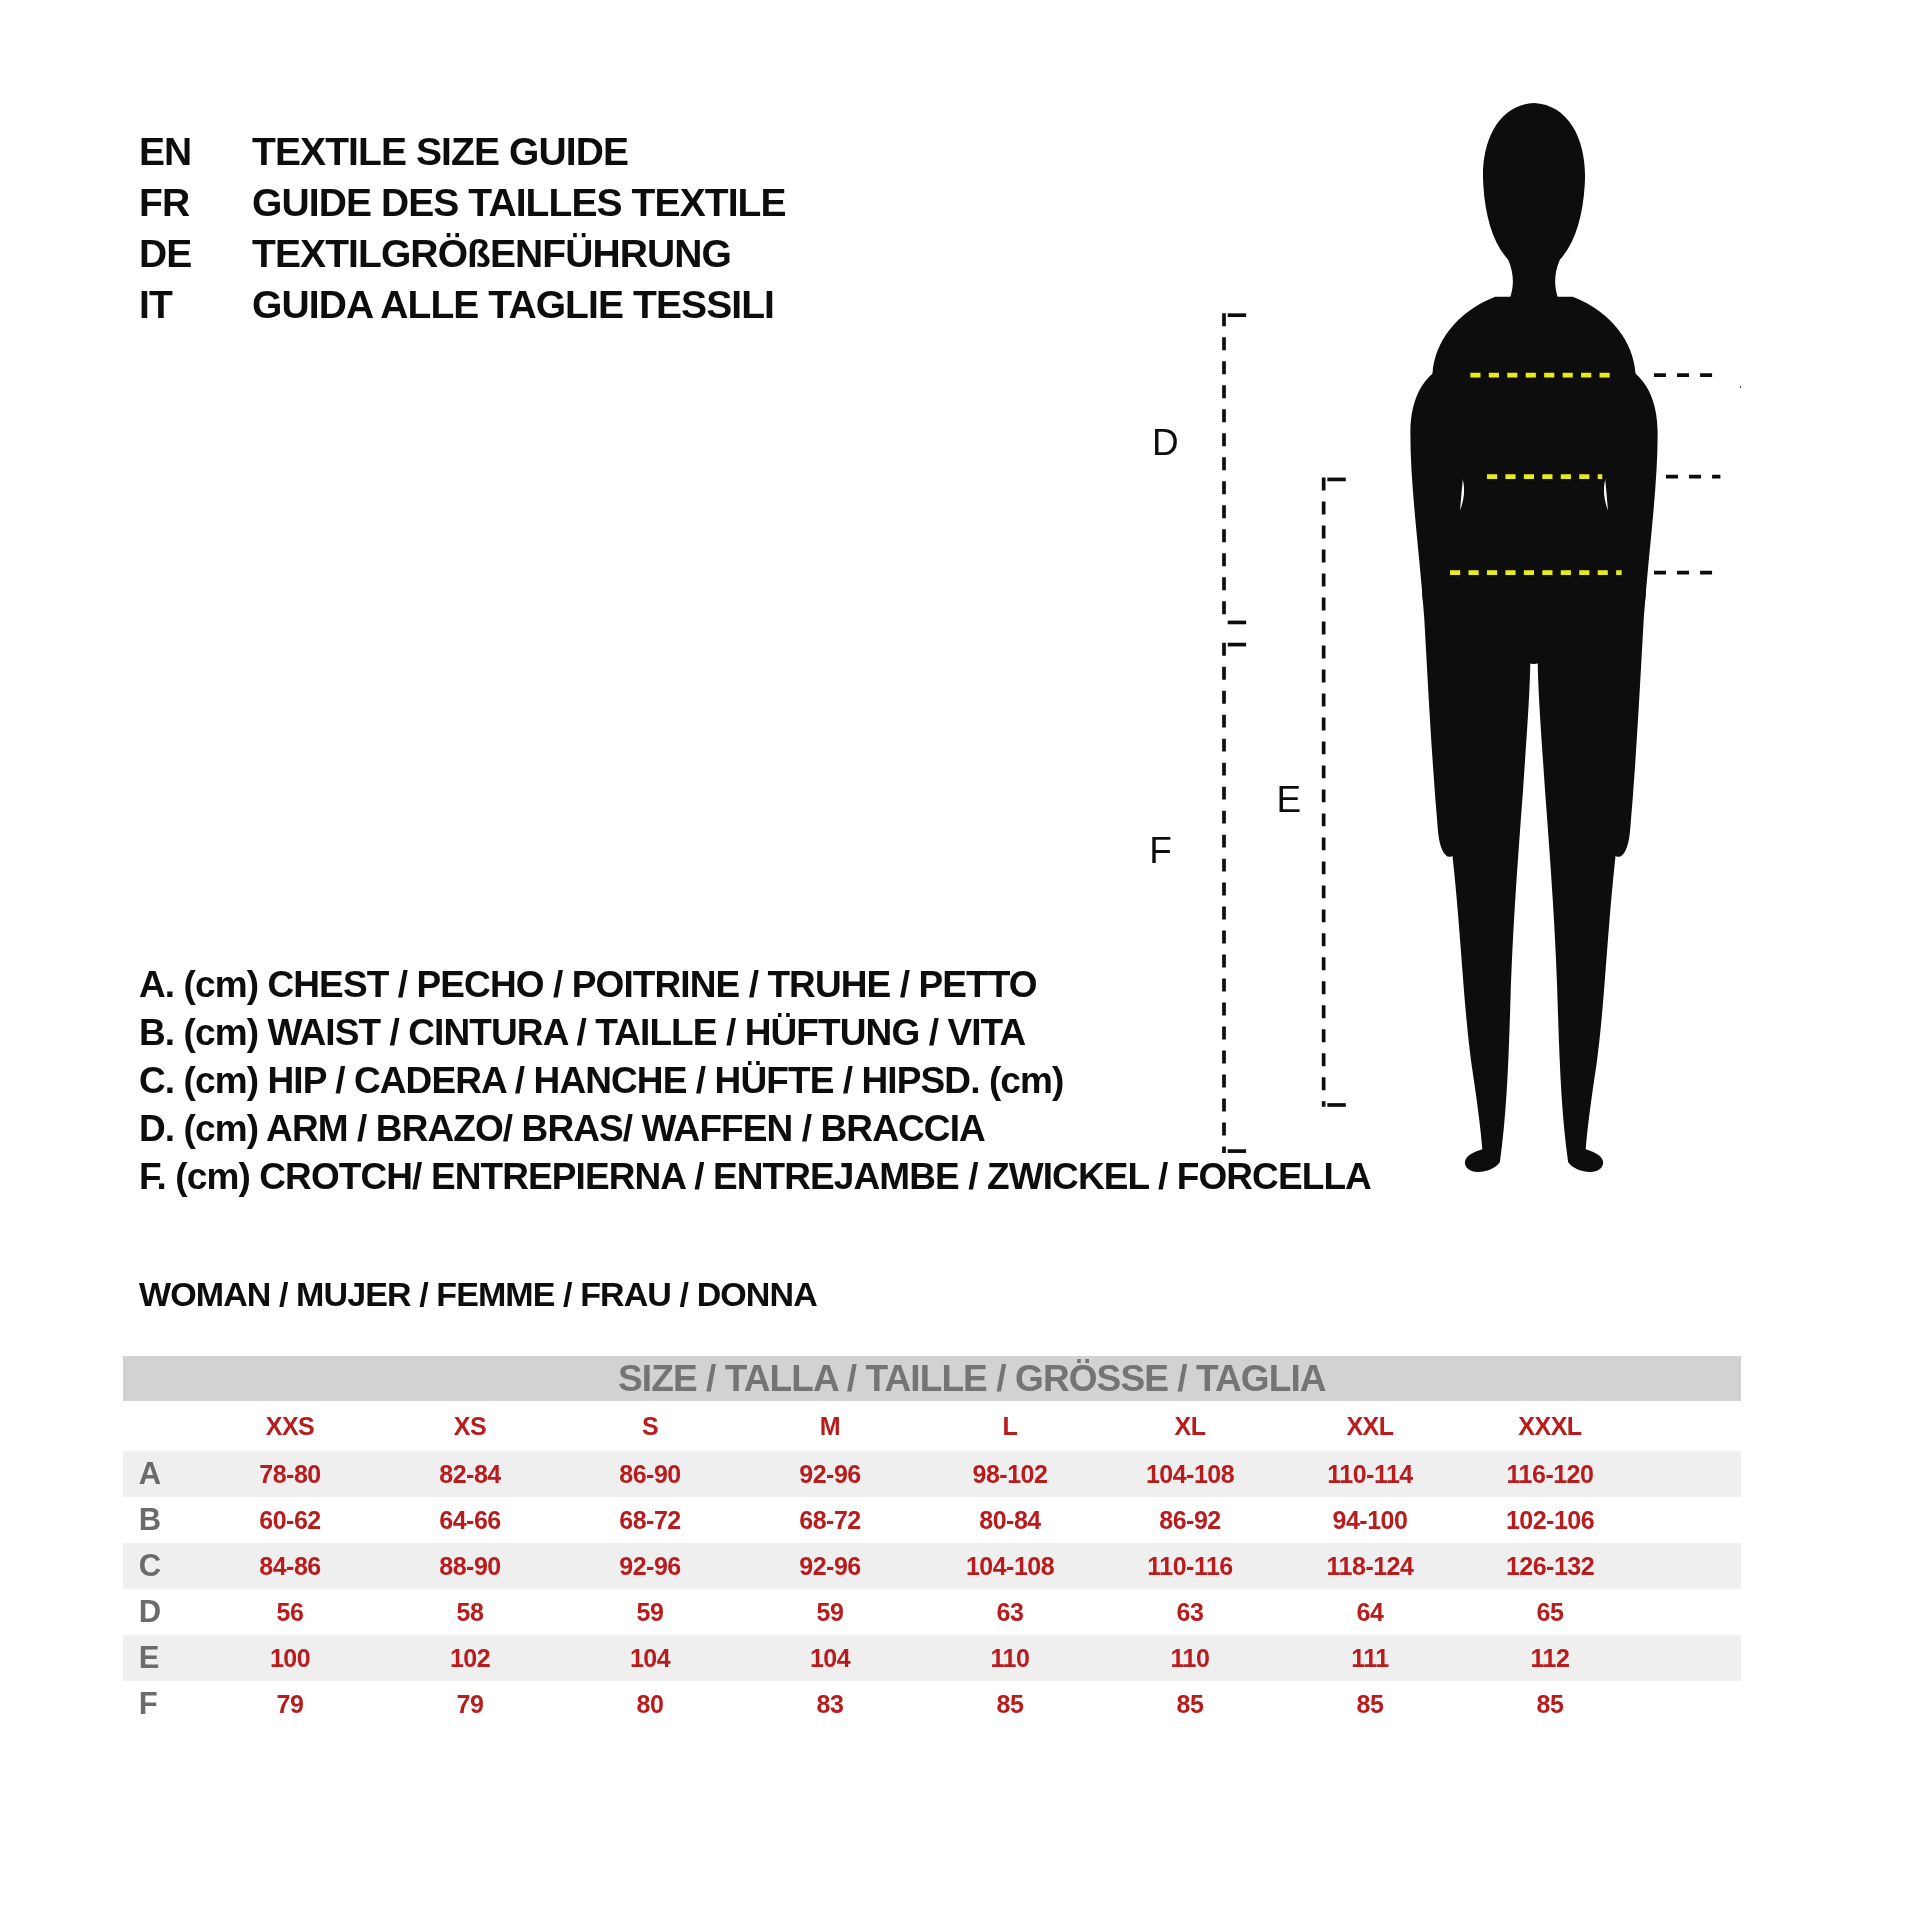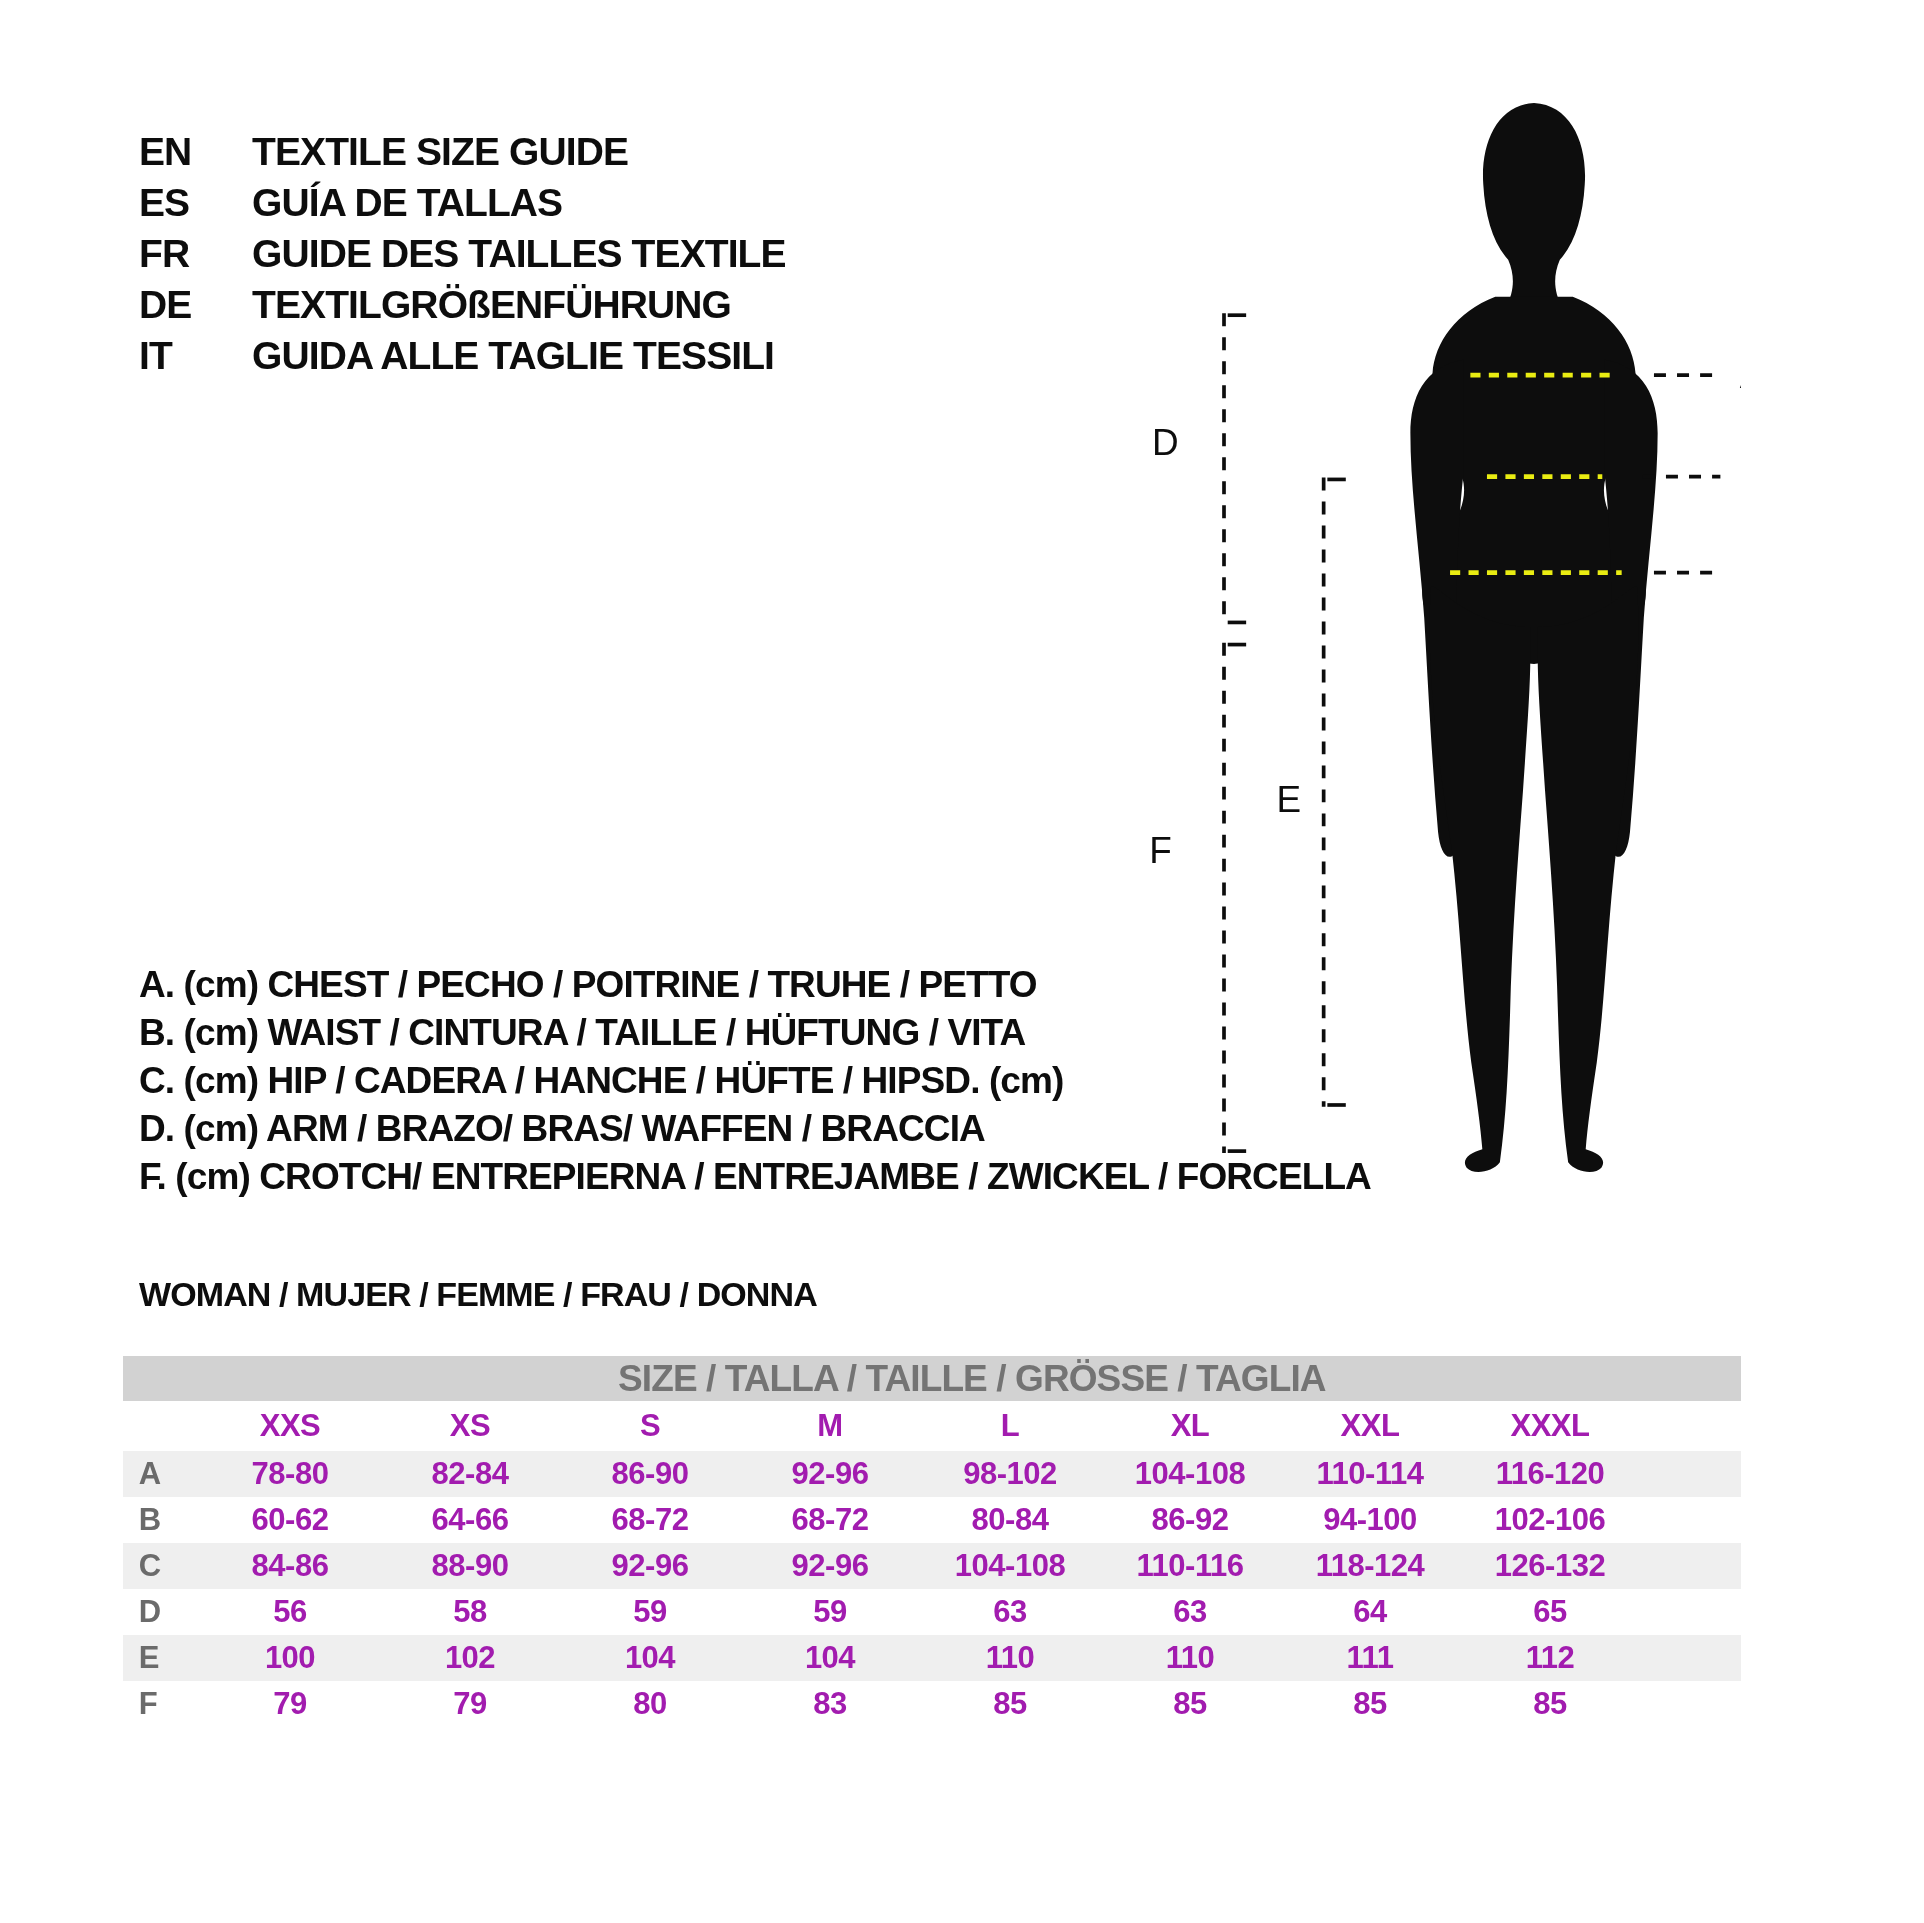"ES" div.lang-row { html: <div> <span>ES</span> <span>GUÍA DE TALLAS</span> </div> -> none }
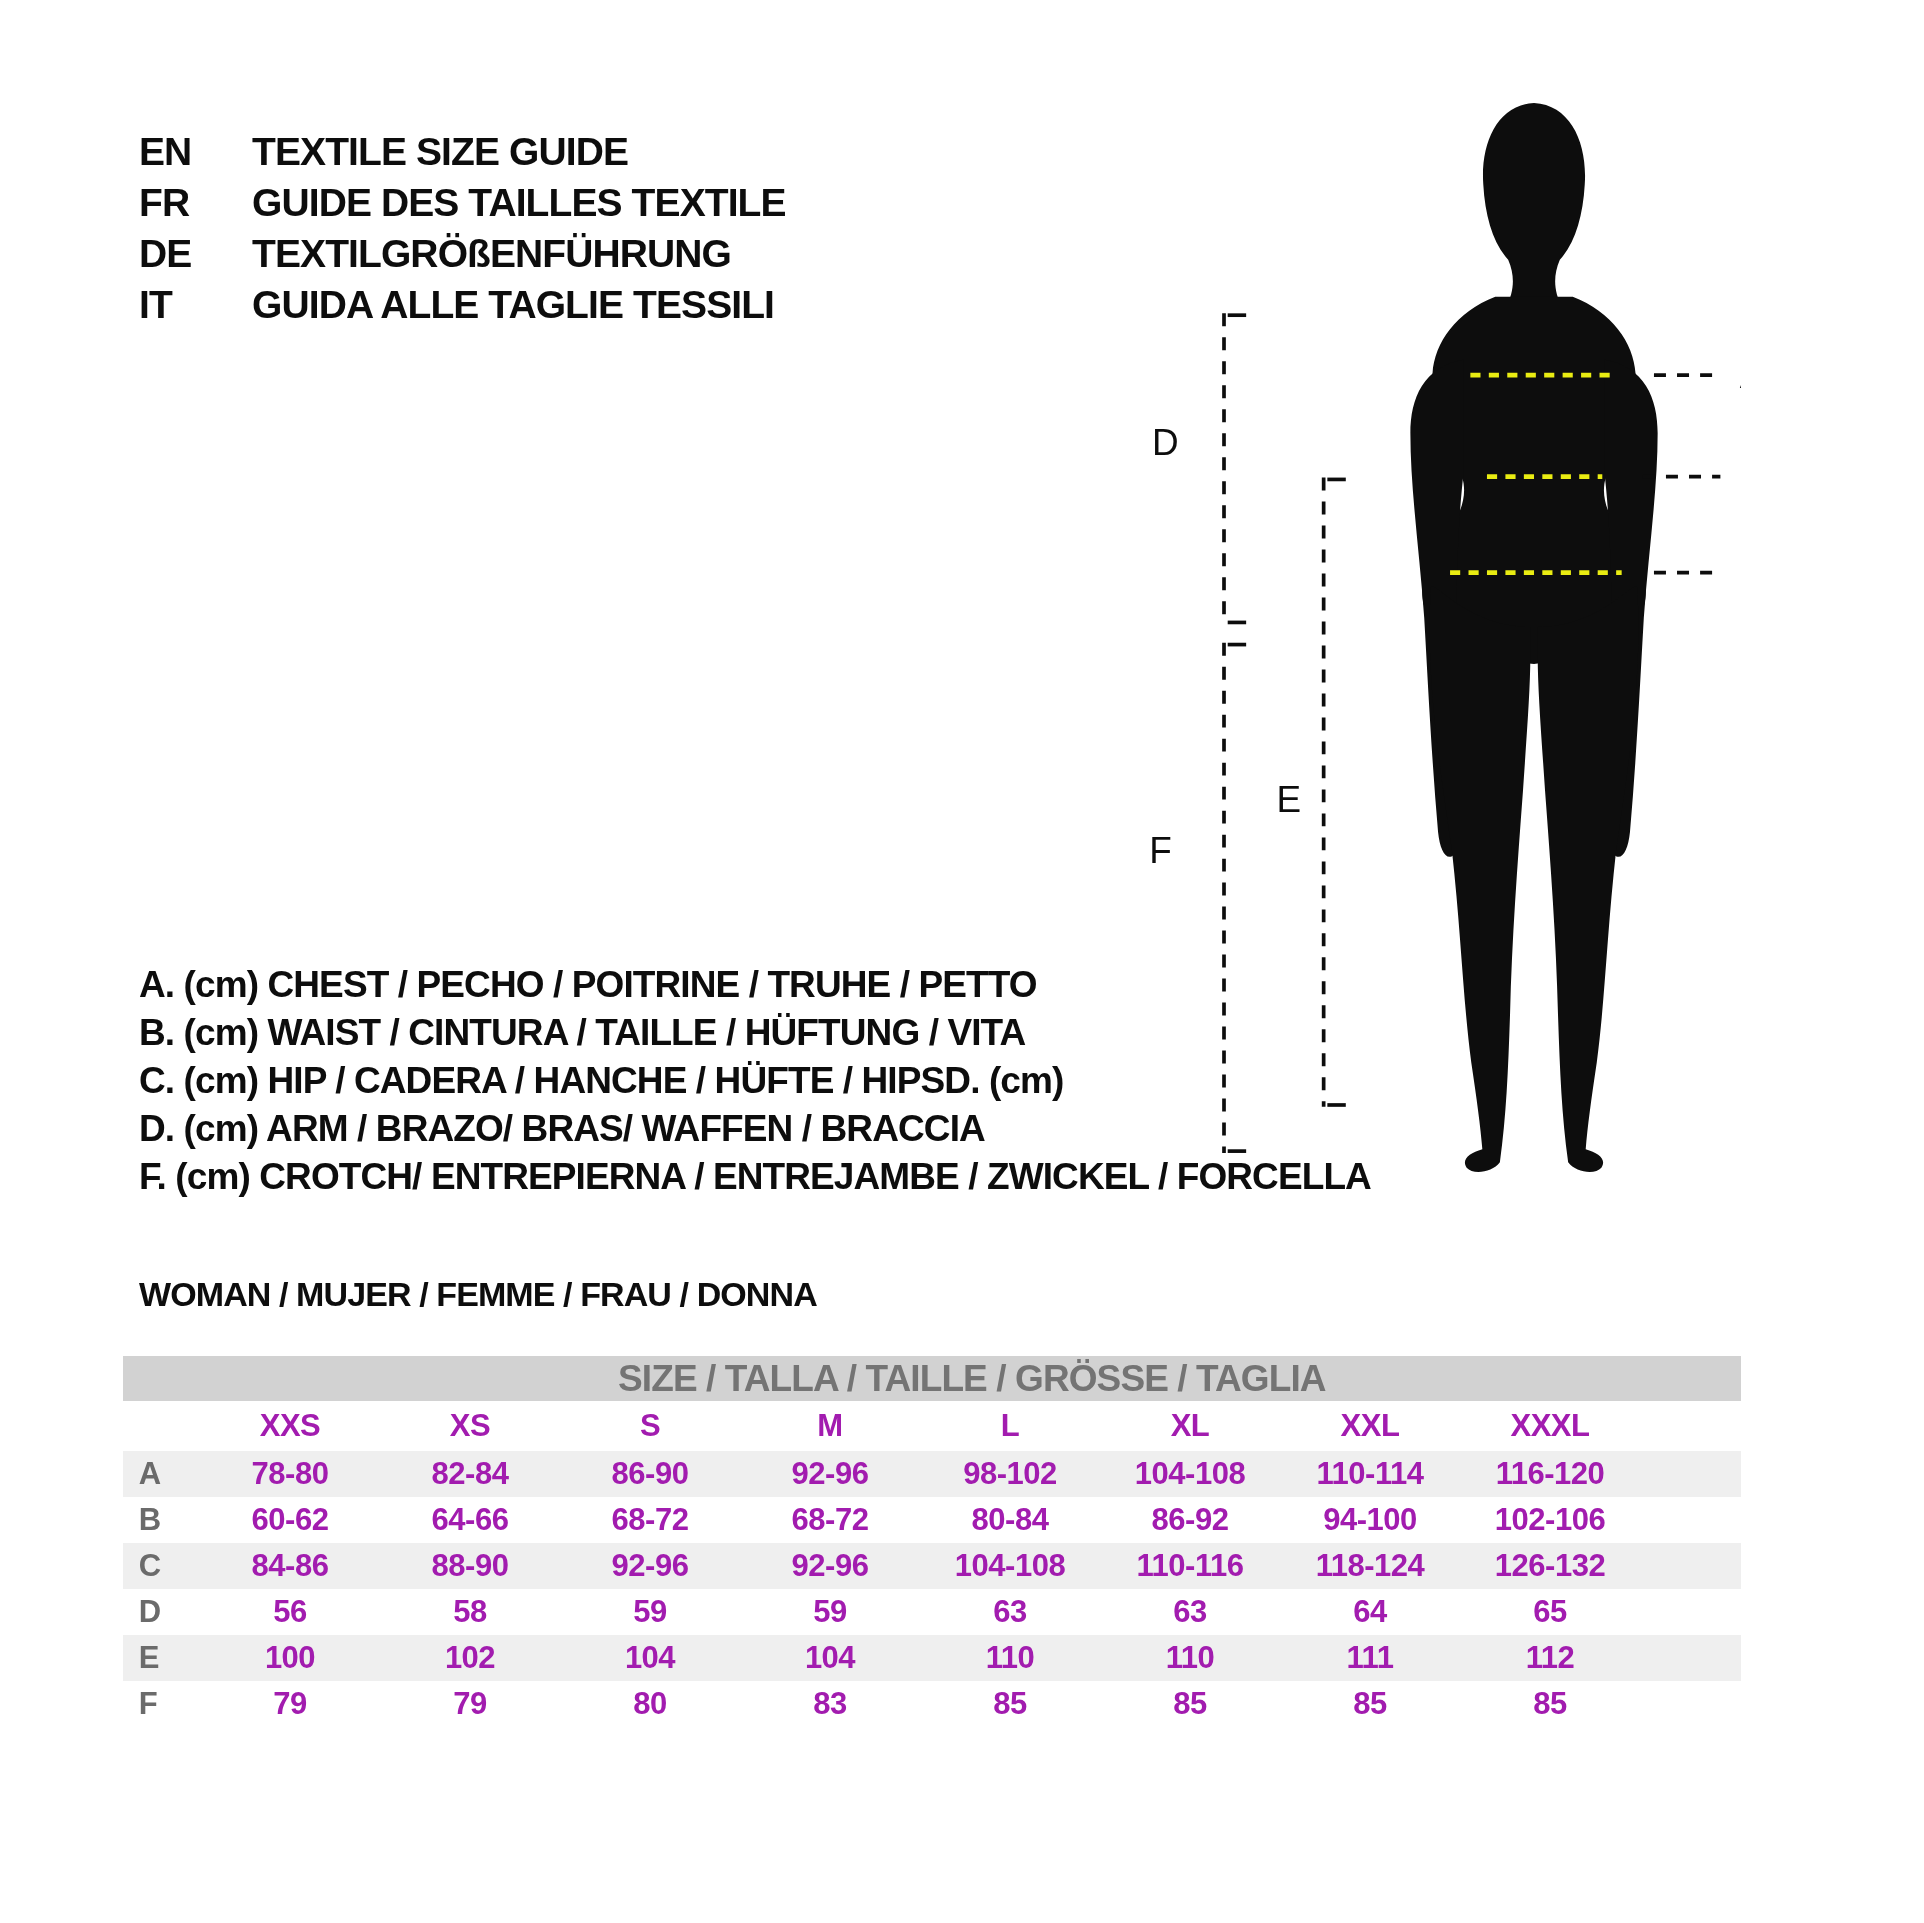"XXS" .t-cell { color: #a21caf -> #b91c1c; font-size: 31px -> 25px }
